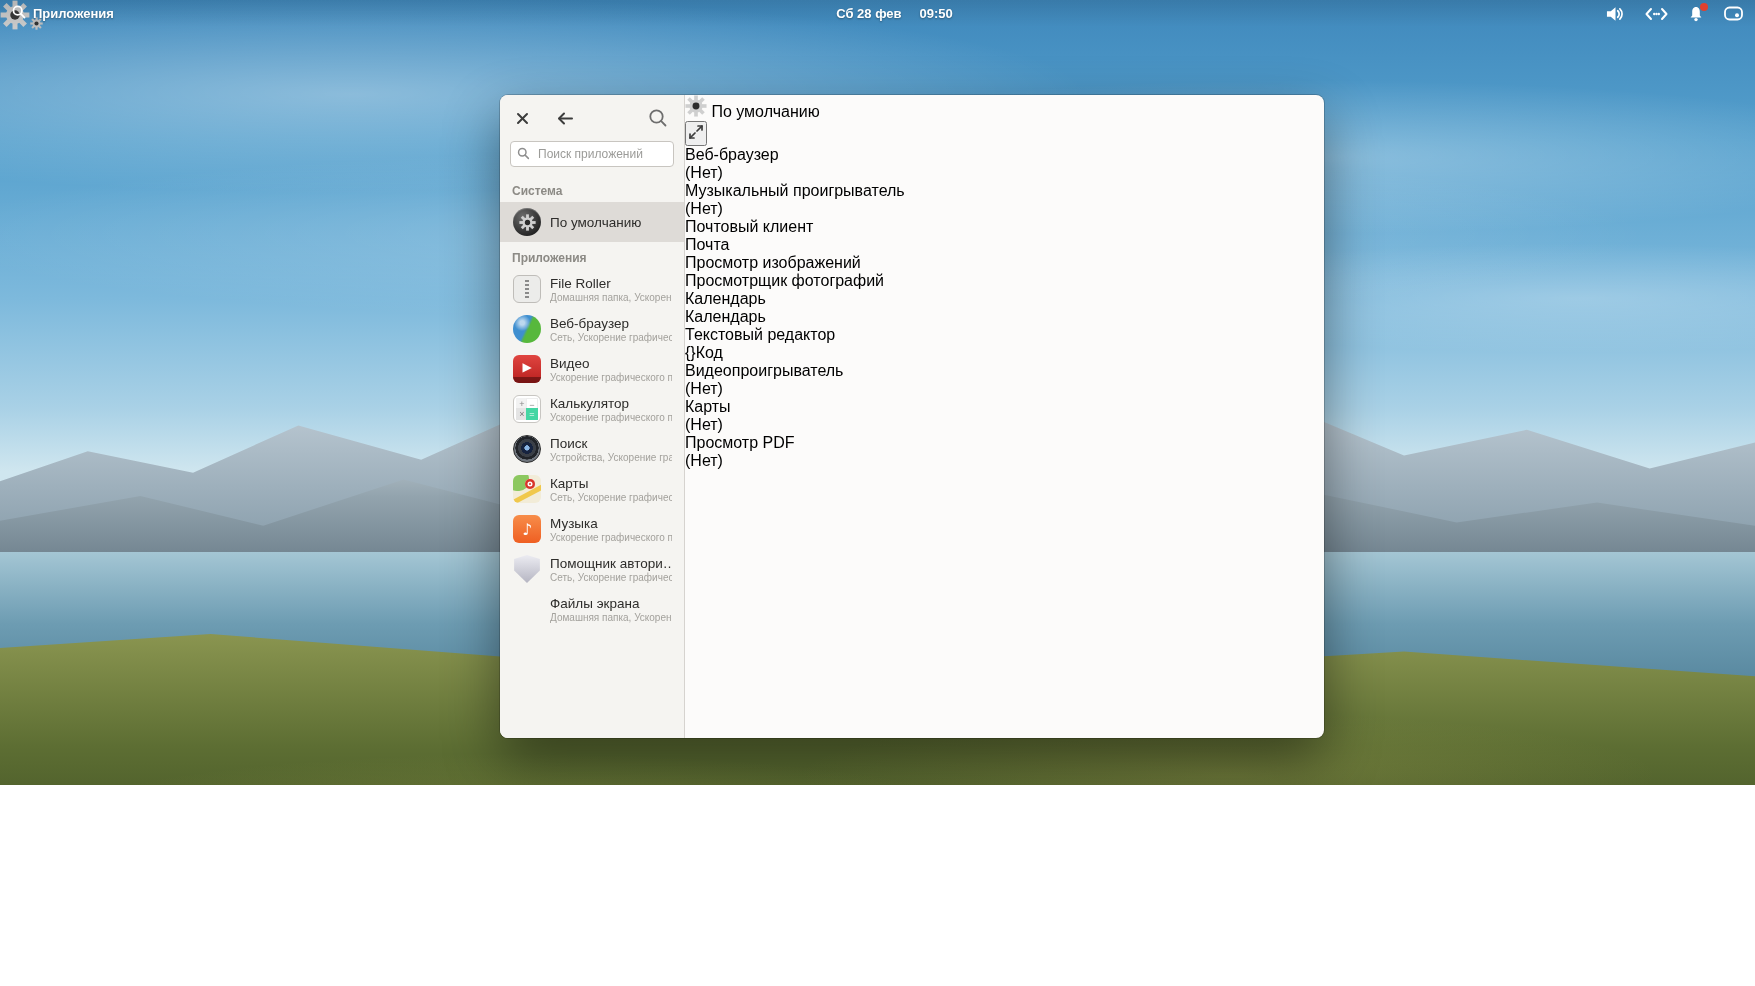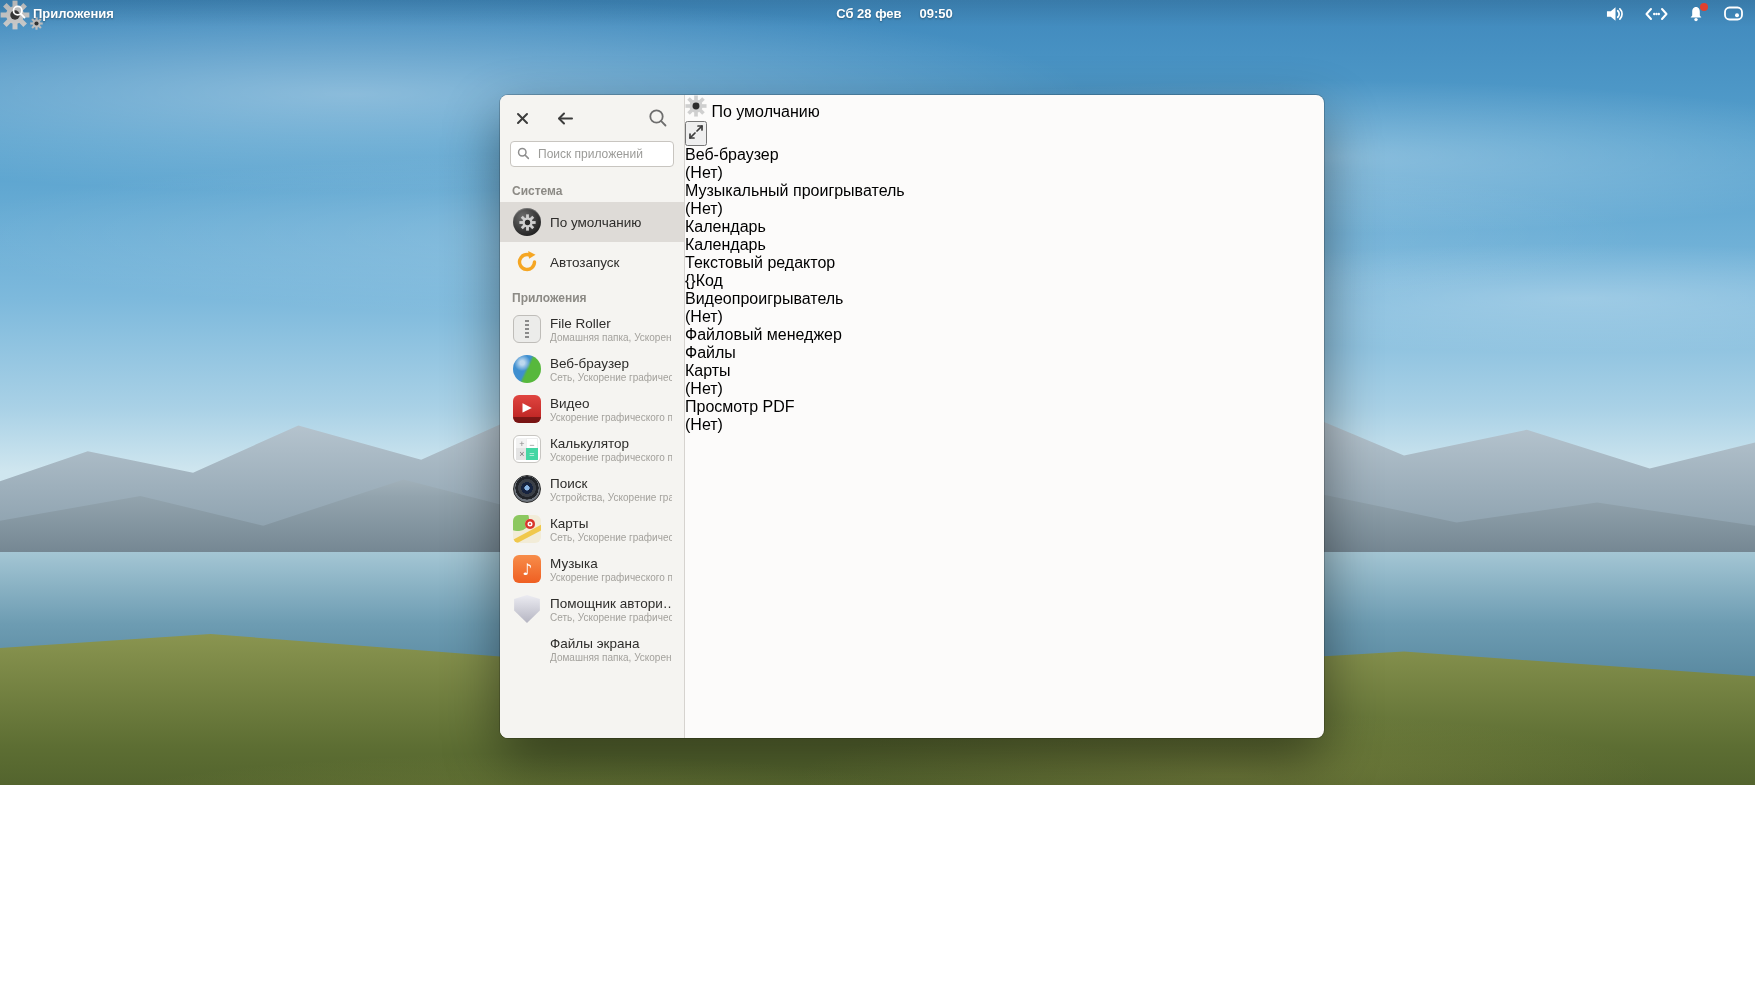"Почтовый клиент" div.field { html: none -> <div> <div>Почтовый клиент</div> <div><span></span><span>Почта</span><span></span></div> </div> }
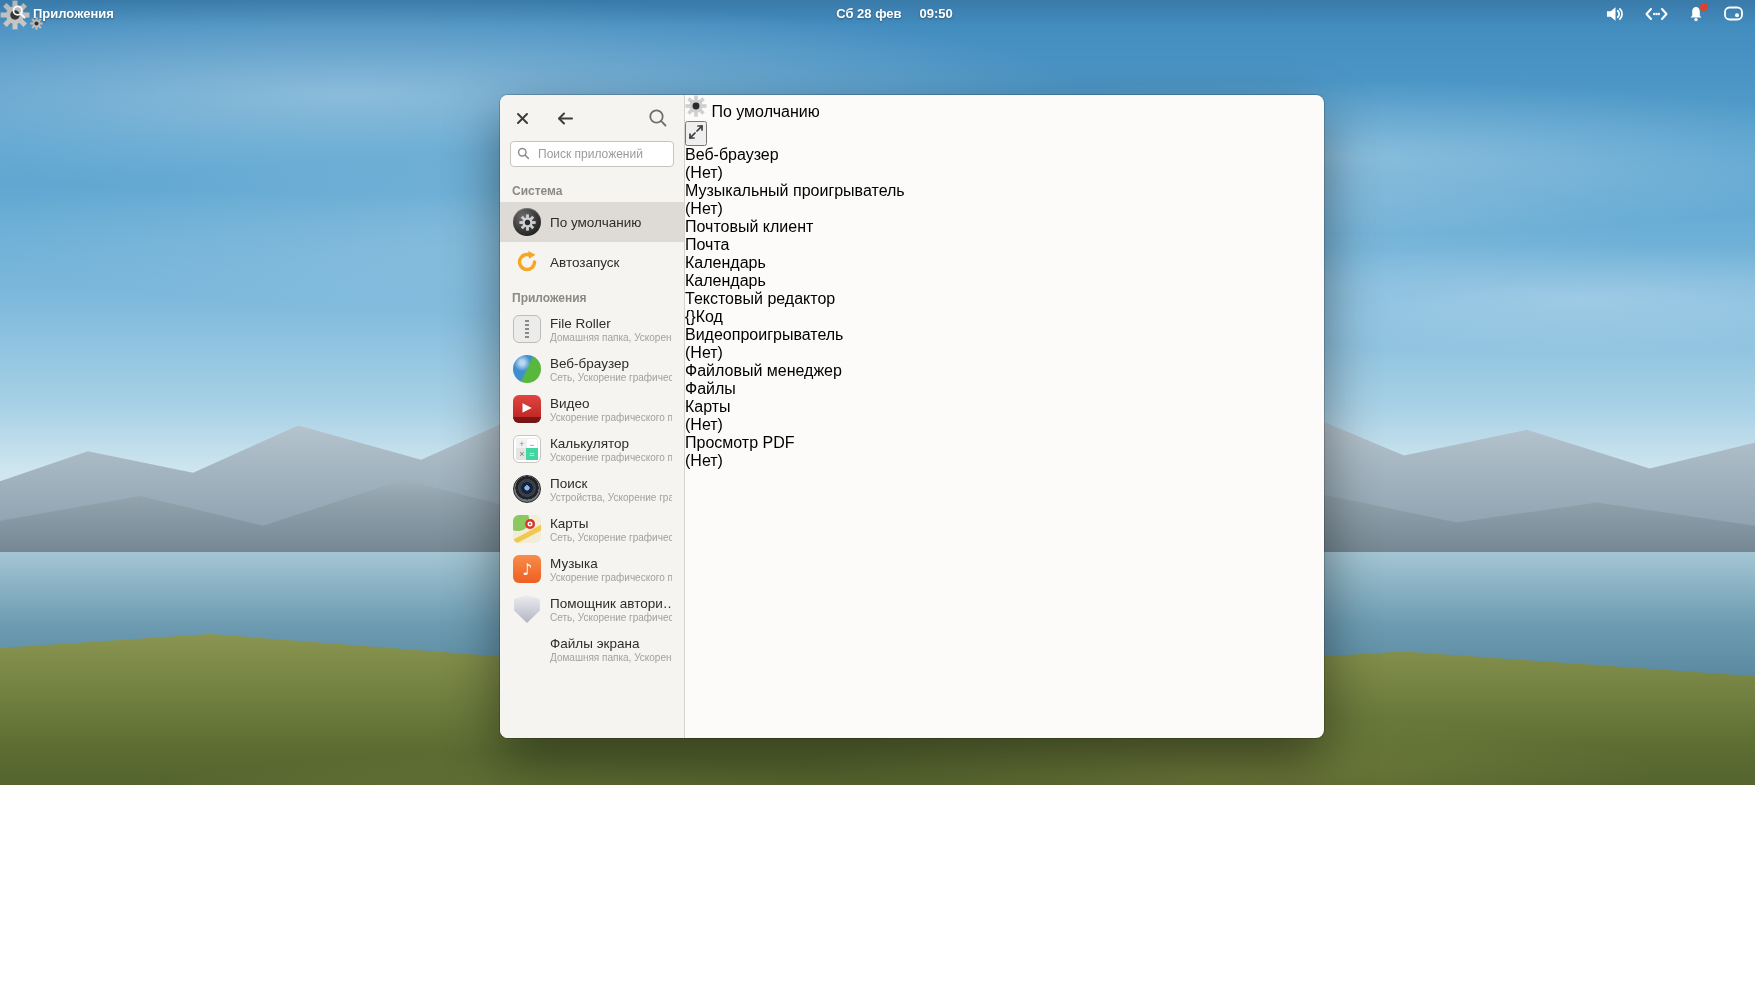"Автозапуск" div.sb-item { html: <div> <span> <svg> <path></path> <polygon></polygon> </svg> </span> <span> <span>Автозапуск</span> </span> </div> -> none }
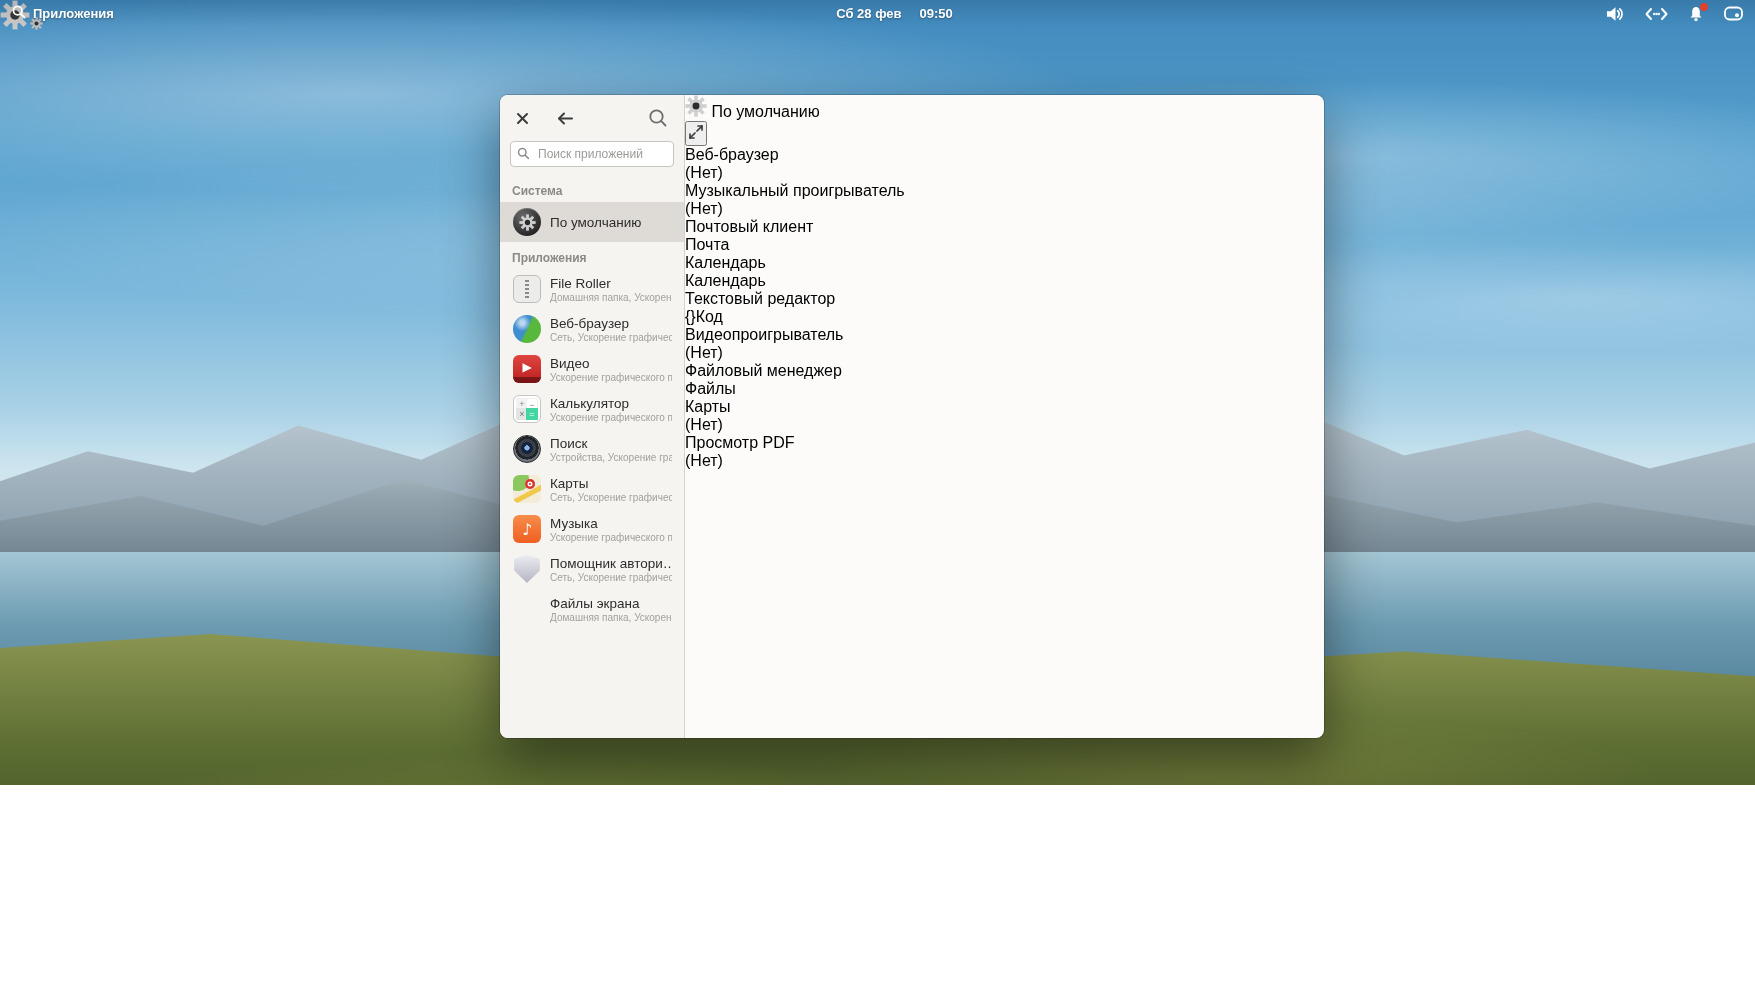"Просмотр изображений" div.field { html: none -> <div> <div>Просмотр изображений</div> <div><span></span><span>Просмотрщик фотографий</span><span></span></div> </div> }
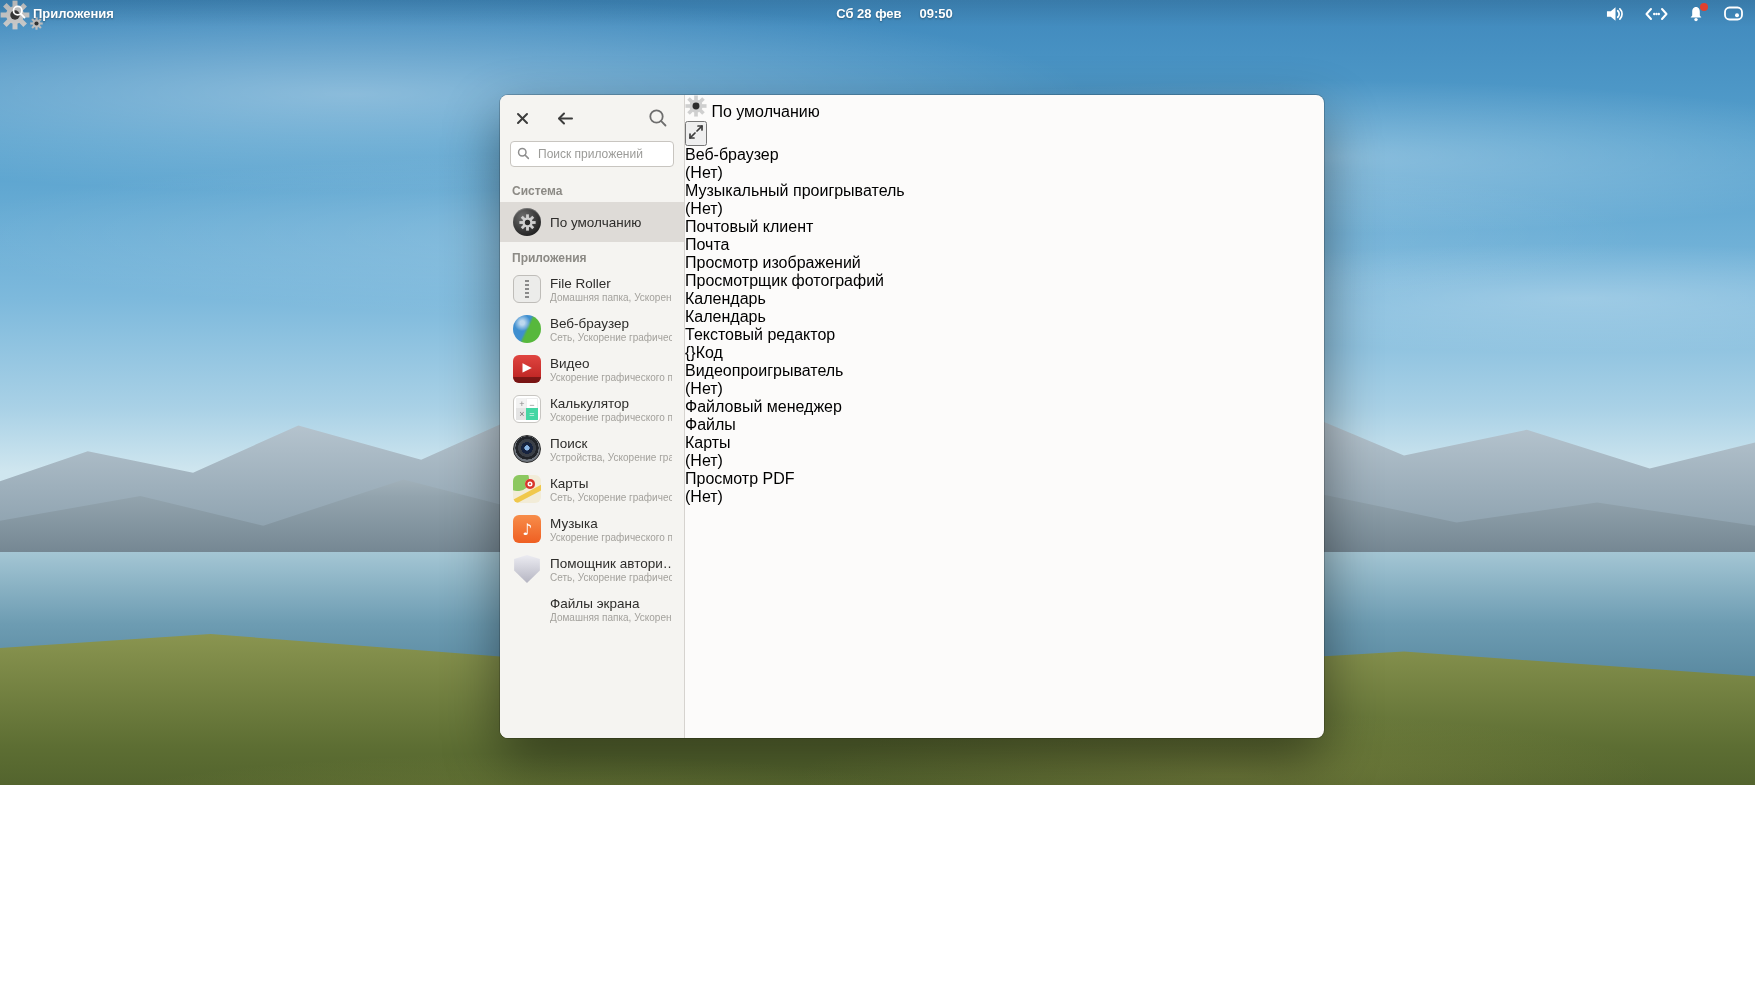"Файловый менеджер" div.field { html: <div> <div>Файловый менеджер</div> <div><span></span><span>Файлы</span><span></span></div> </div> -> none }
